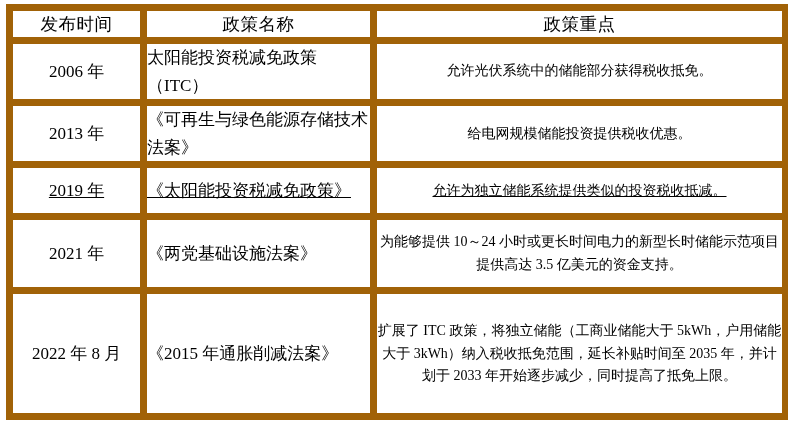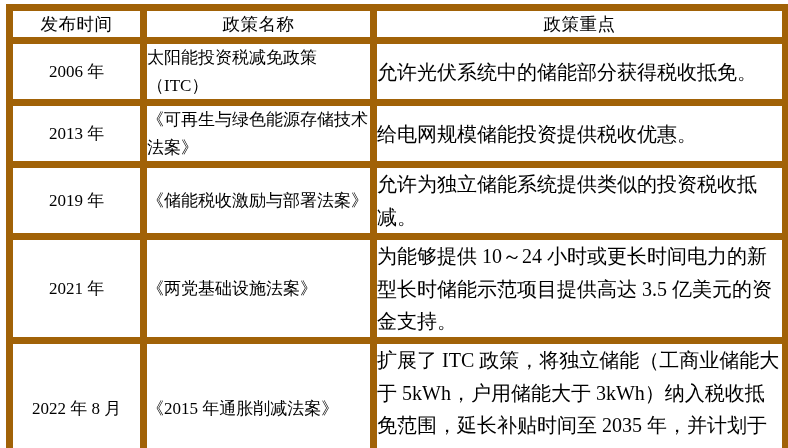"允许光伏系统中的储能部分获得税收抵免。" td.cell-focus { font-size: 20px -> 14px; text-align: left -> center }
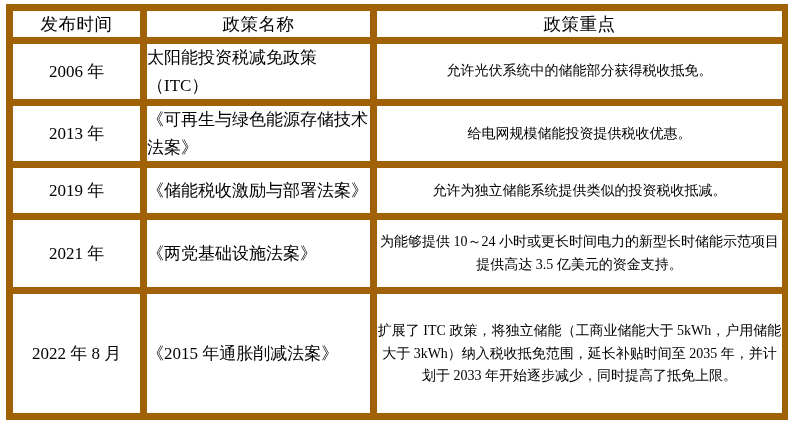"2019 年" .row-h-3 { text-decoration: none -> underline }
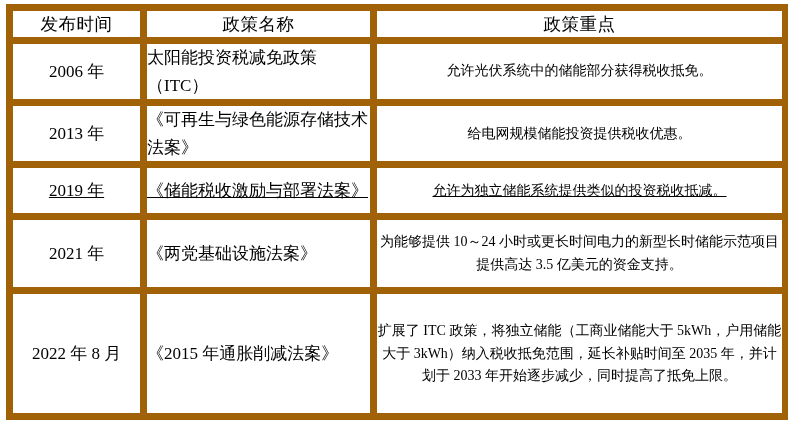"《储能税收激励与部署法案》" td.cell-name { text: 储能税收激励与部署法案 -> 太阳能投资税减免政策 }
